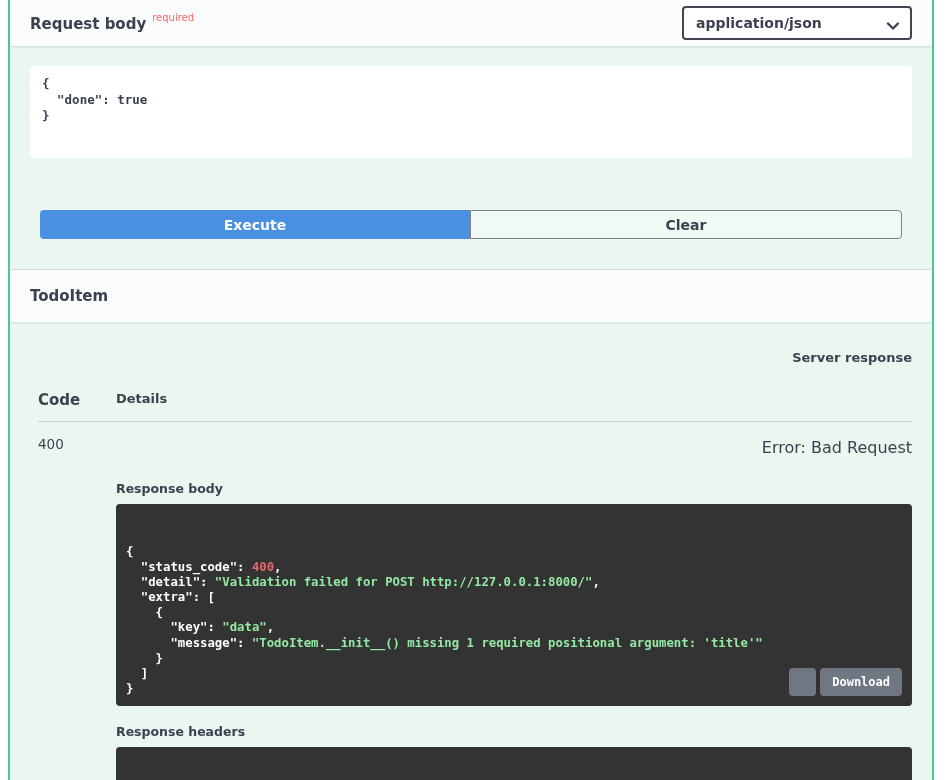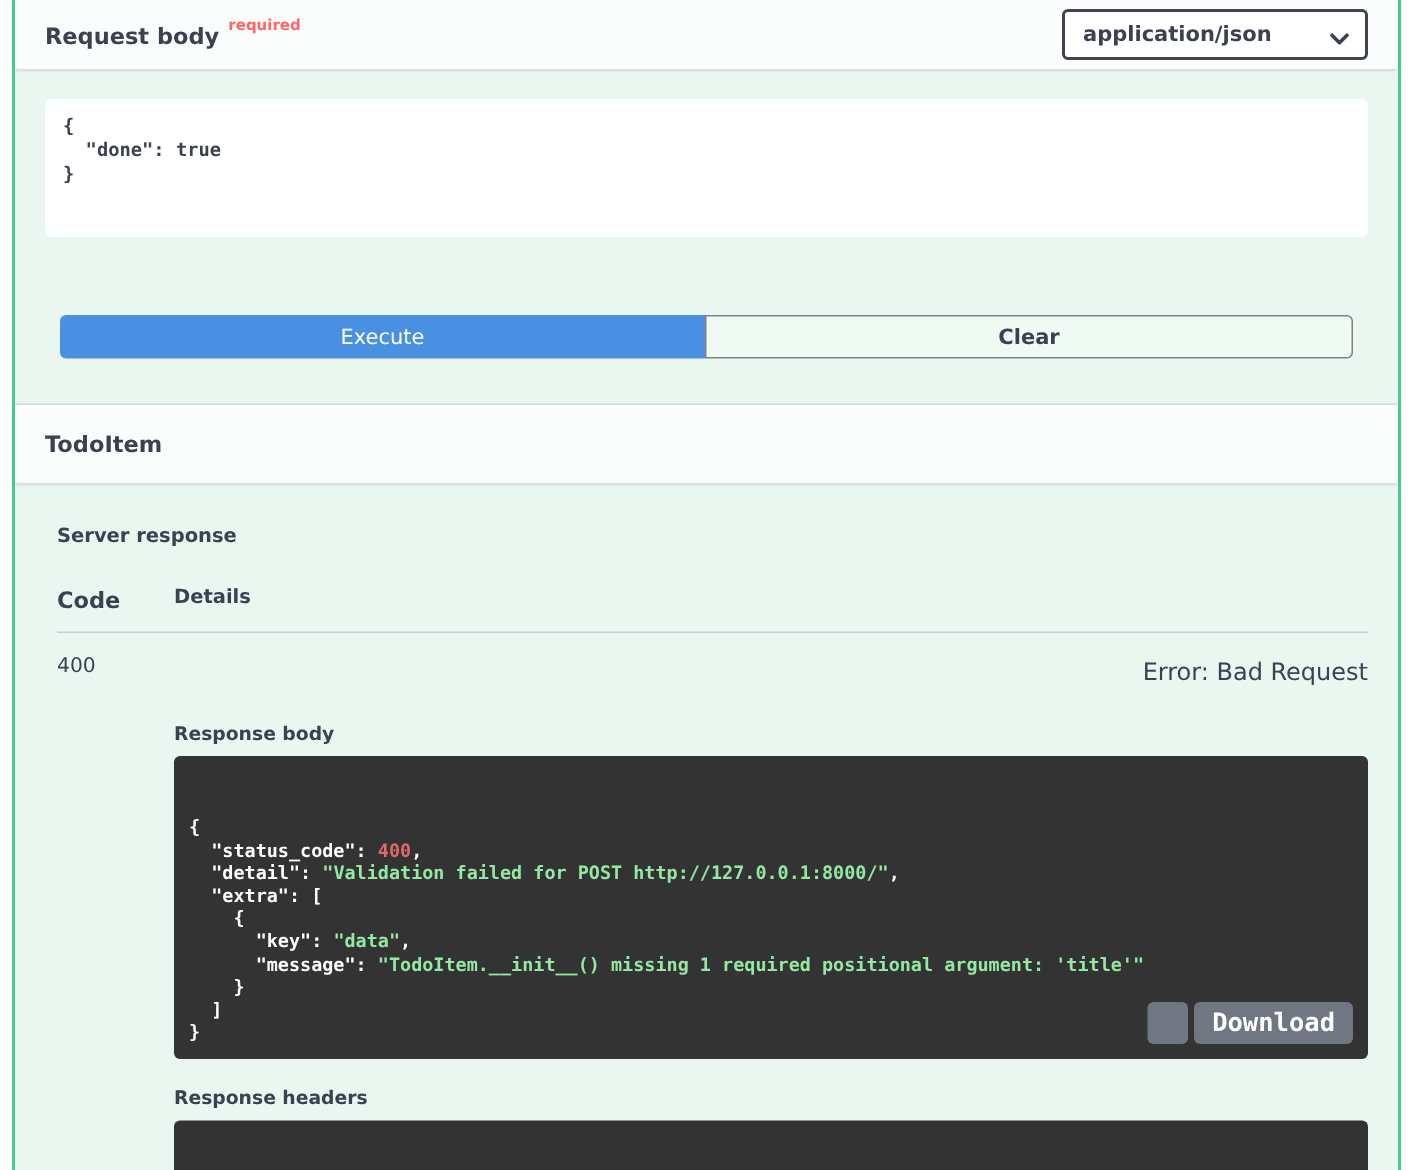"required" .required { font-weight: bold -> normal }
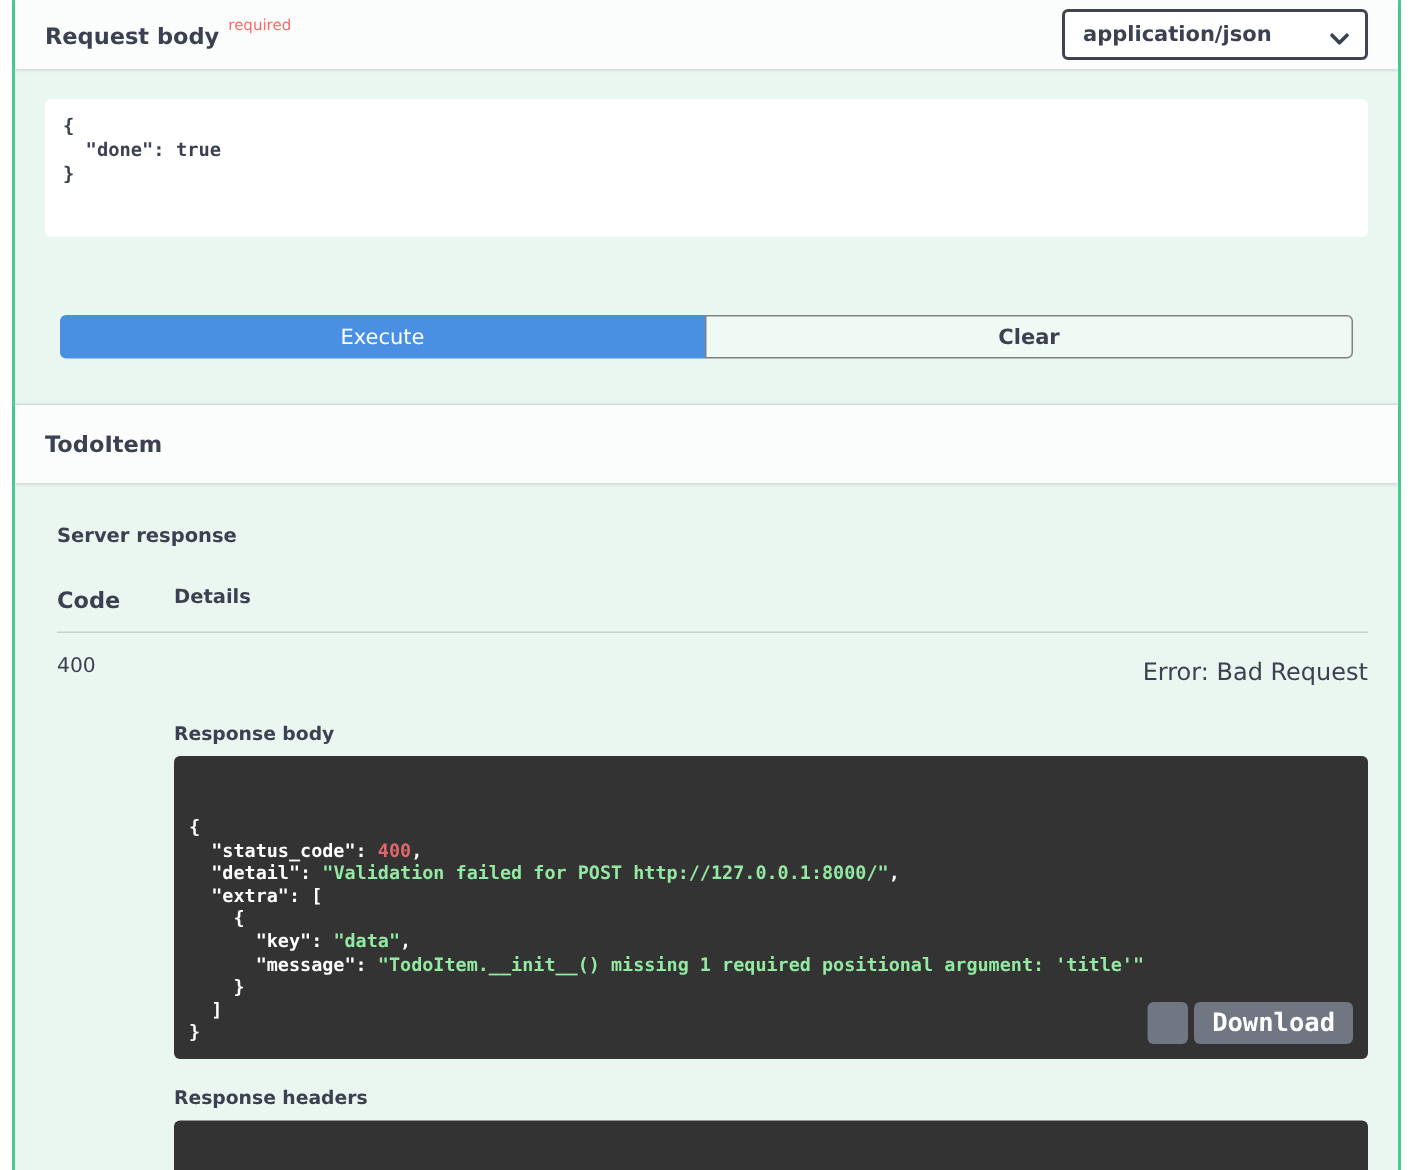"application/json" .select-wrap { width: 204px -> 230px }
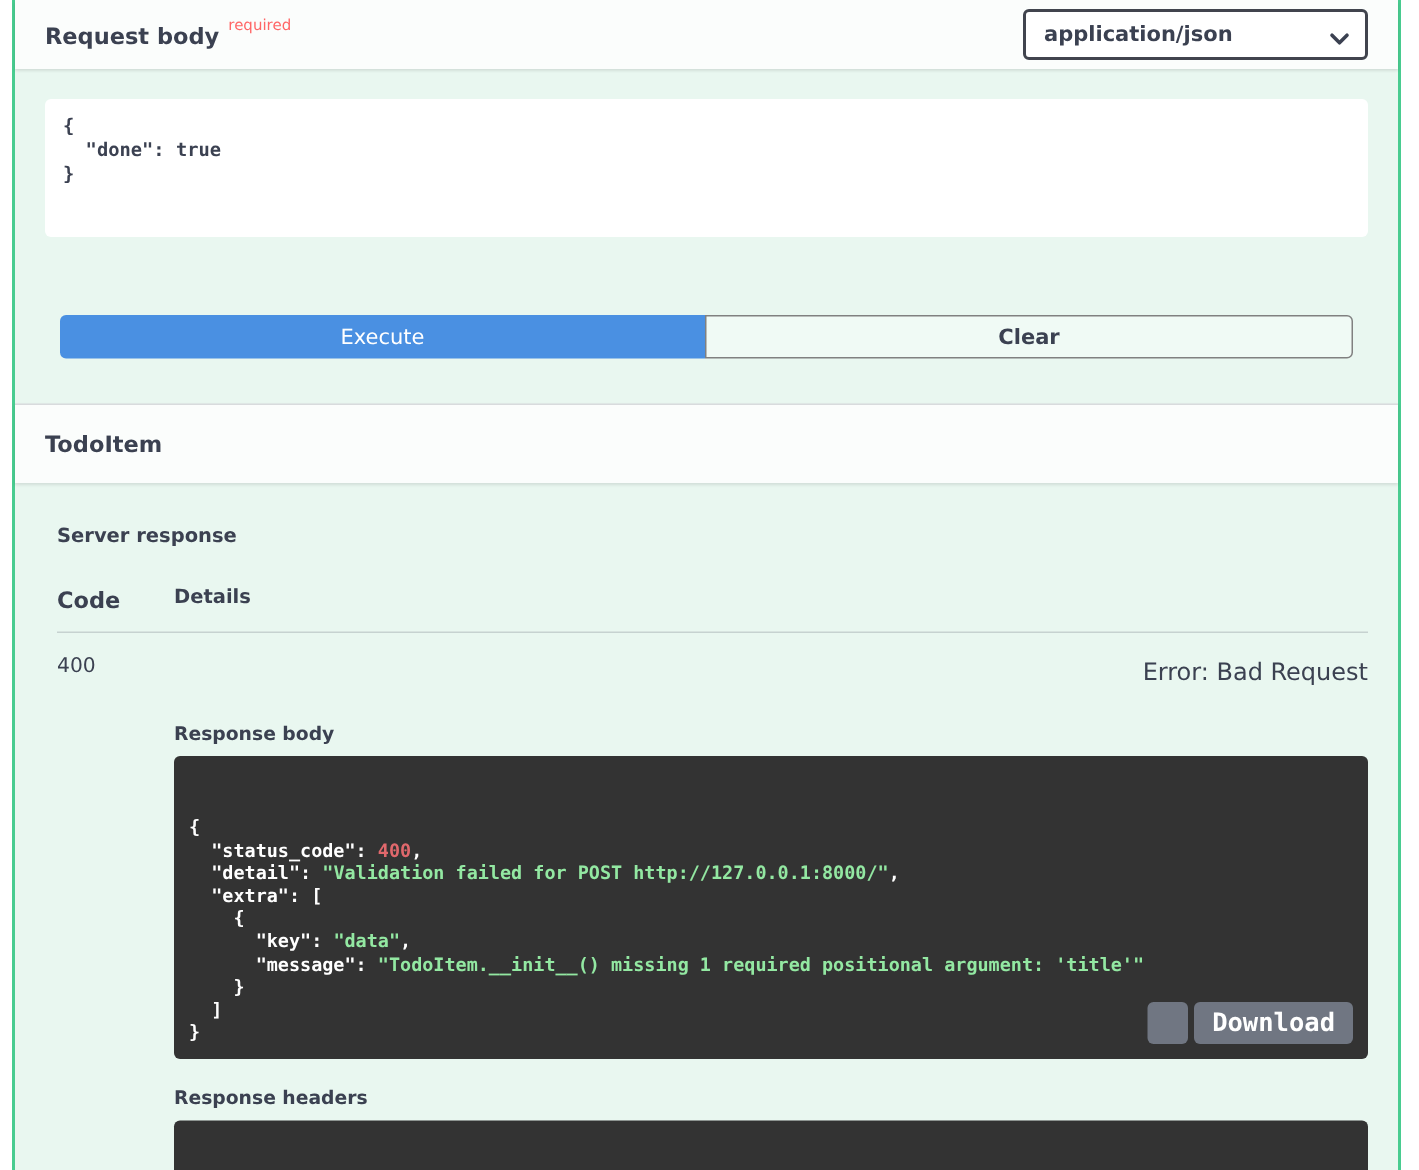"Execute" .btn-execute { font-weight: normal -> bold }
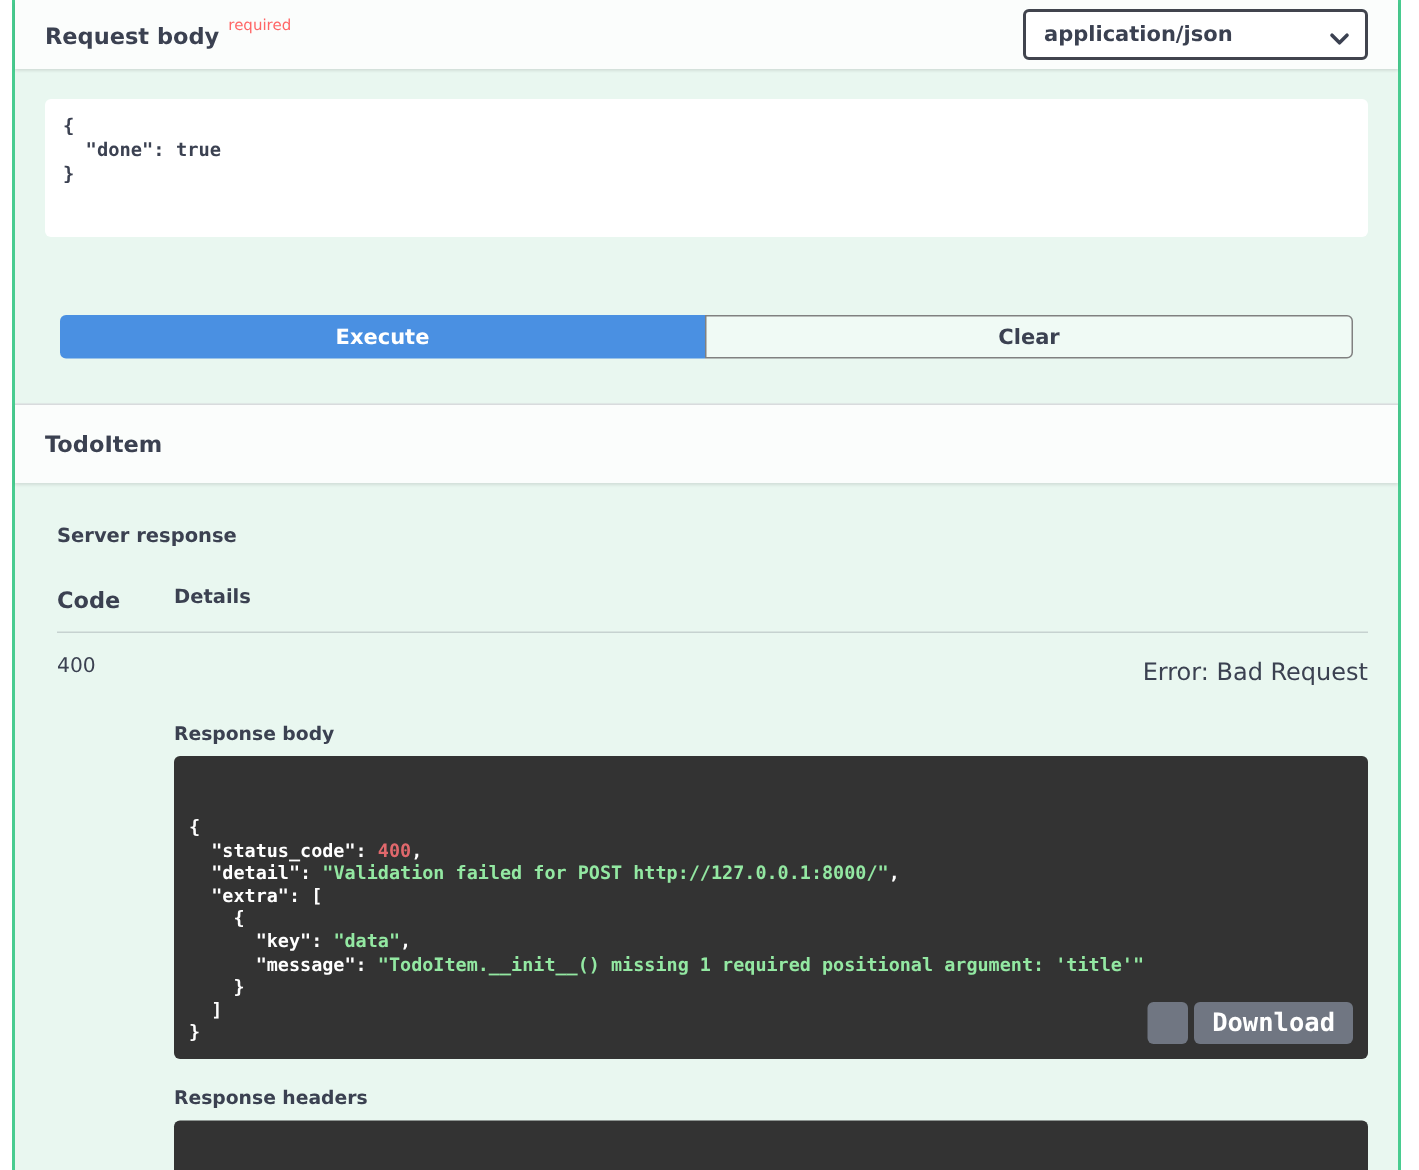"Server response" .server-response-label { text-align: none -> right }
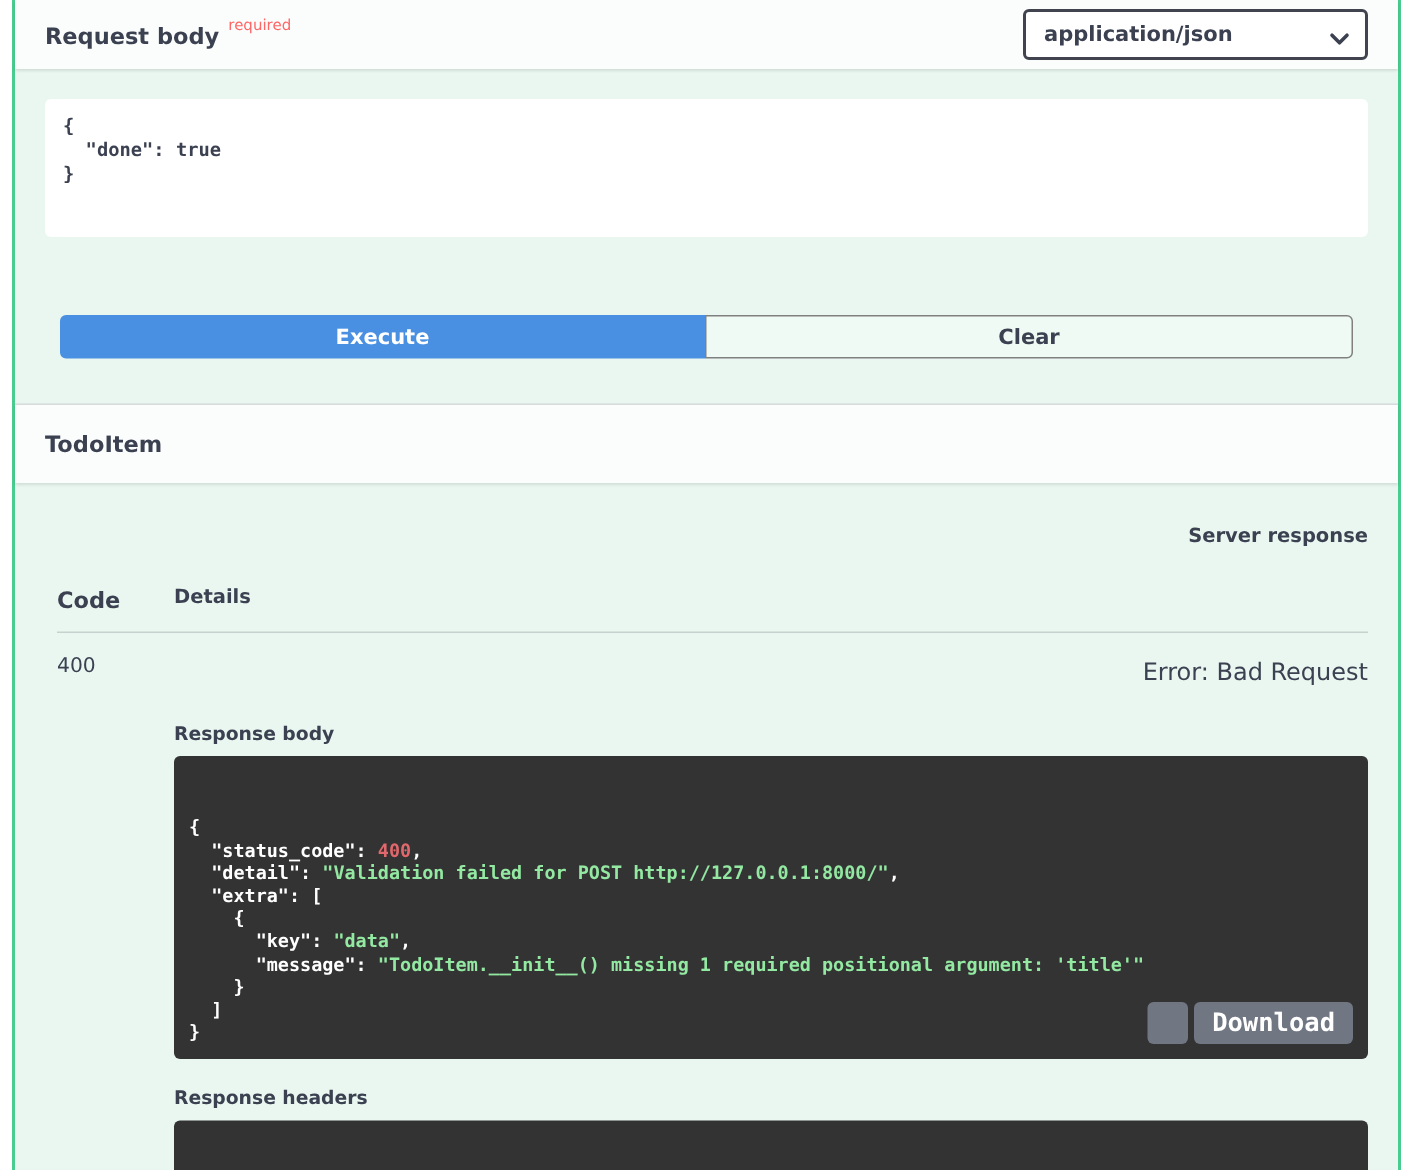"Download" .download-btn { font-size: 17px -> 12px }
